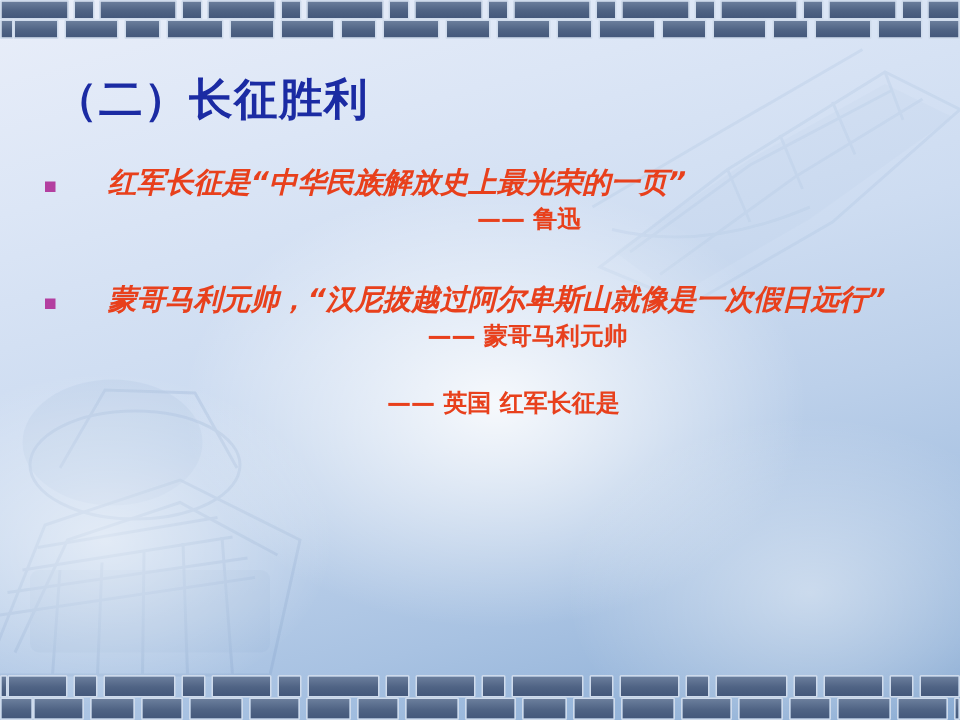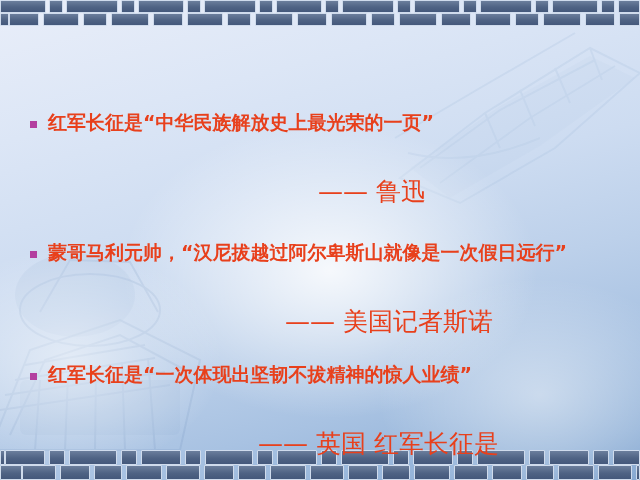"（二）长征胜利" div.title { html: none -> <div>（二）长征胜利</div> }
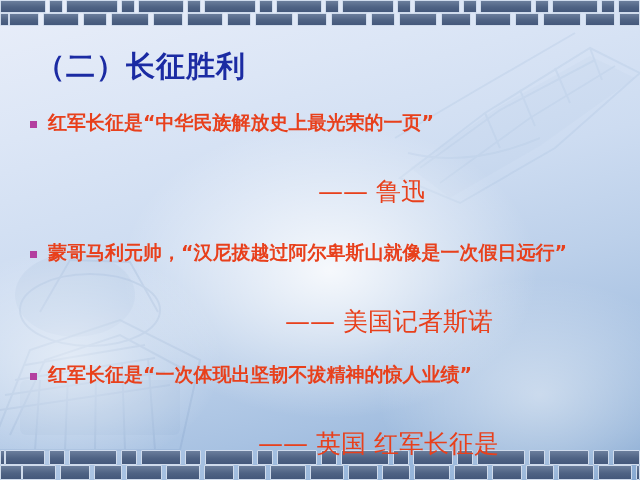"红军长征是“中华民族解放史上最光荣的一页”" .bullet-row { font-style: none -> italic; padding-left: 48px -> 72px }
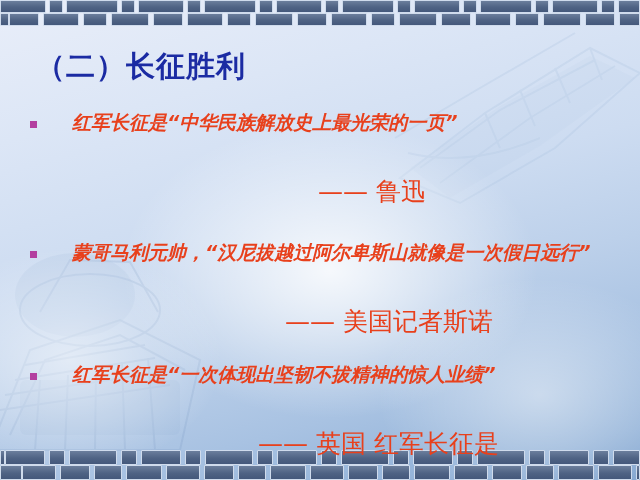"—— 鲁迅" .attrib { font-size: 25px -> 16px; font-weight: normal -> bold; margin-top: 40px -> none }
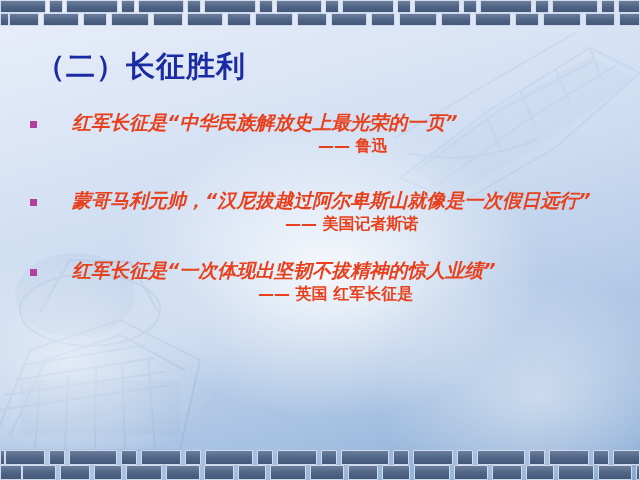"—— 美国记者斯诺" div.attrib { text: 美国记者斯诺 -> 蒙哥马利元帅 }
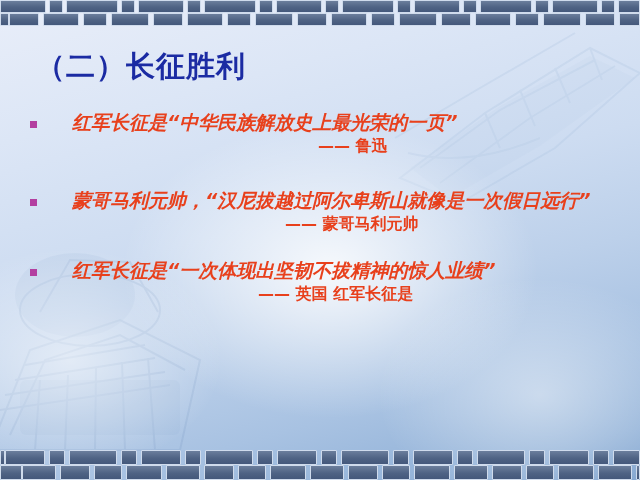"红军长征是“一次体现出坚韧不拔精神的惊人业绩”" div.bullet-row { html: <div> <span></span> <div>红军长征是“一次体现出坚韧不拔精神的惊人业绩”</div> </div> -> none }
